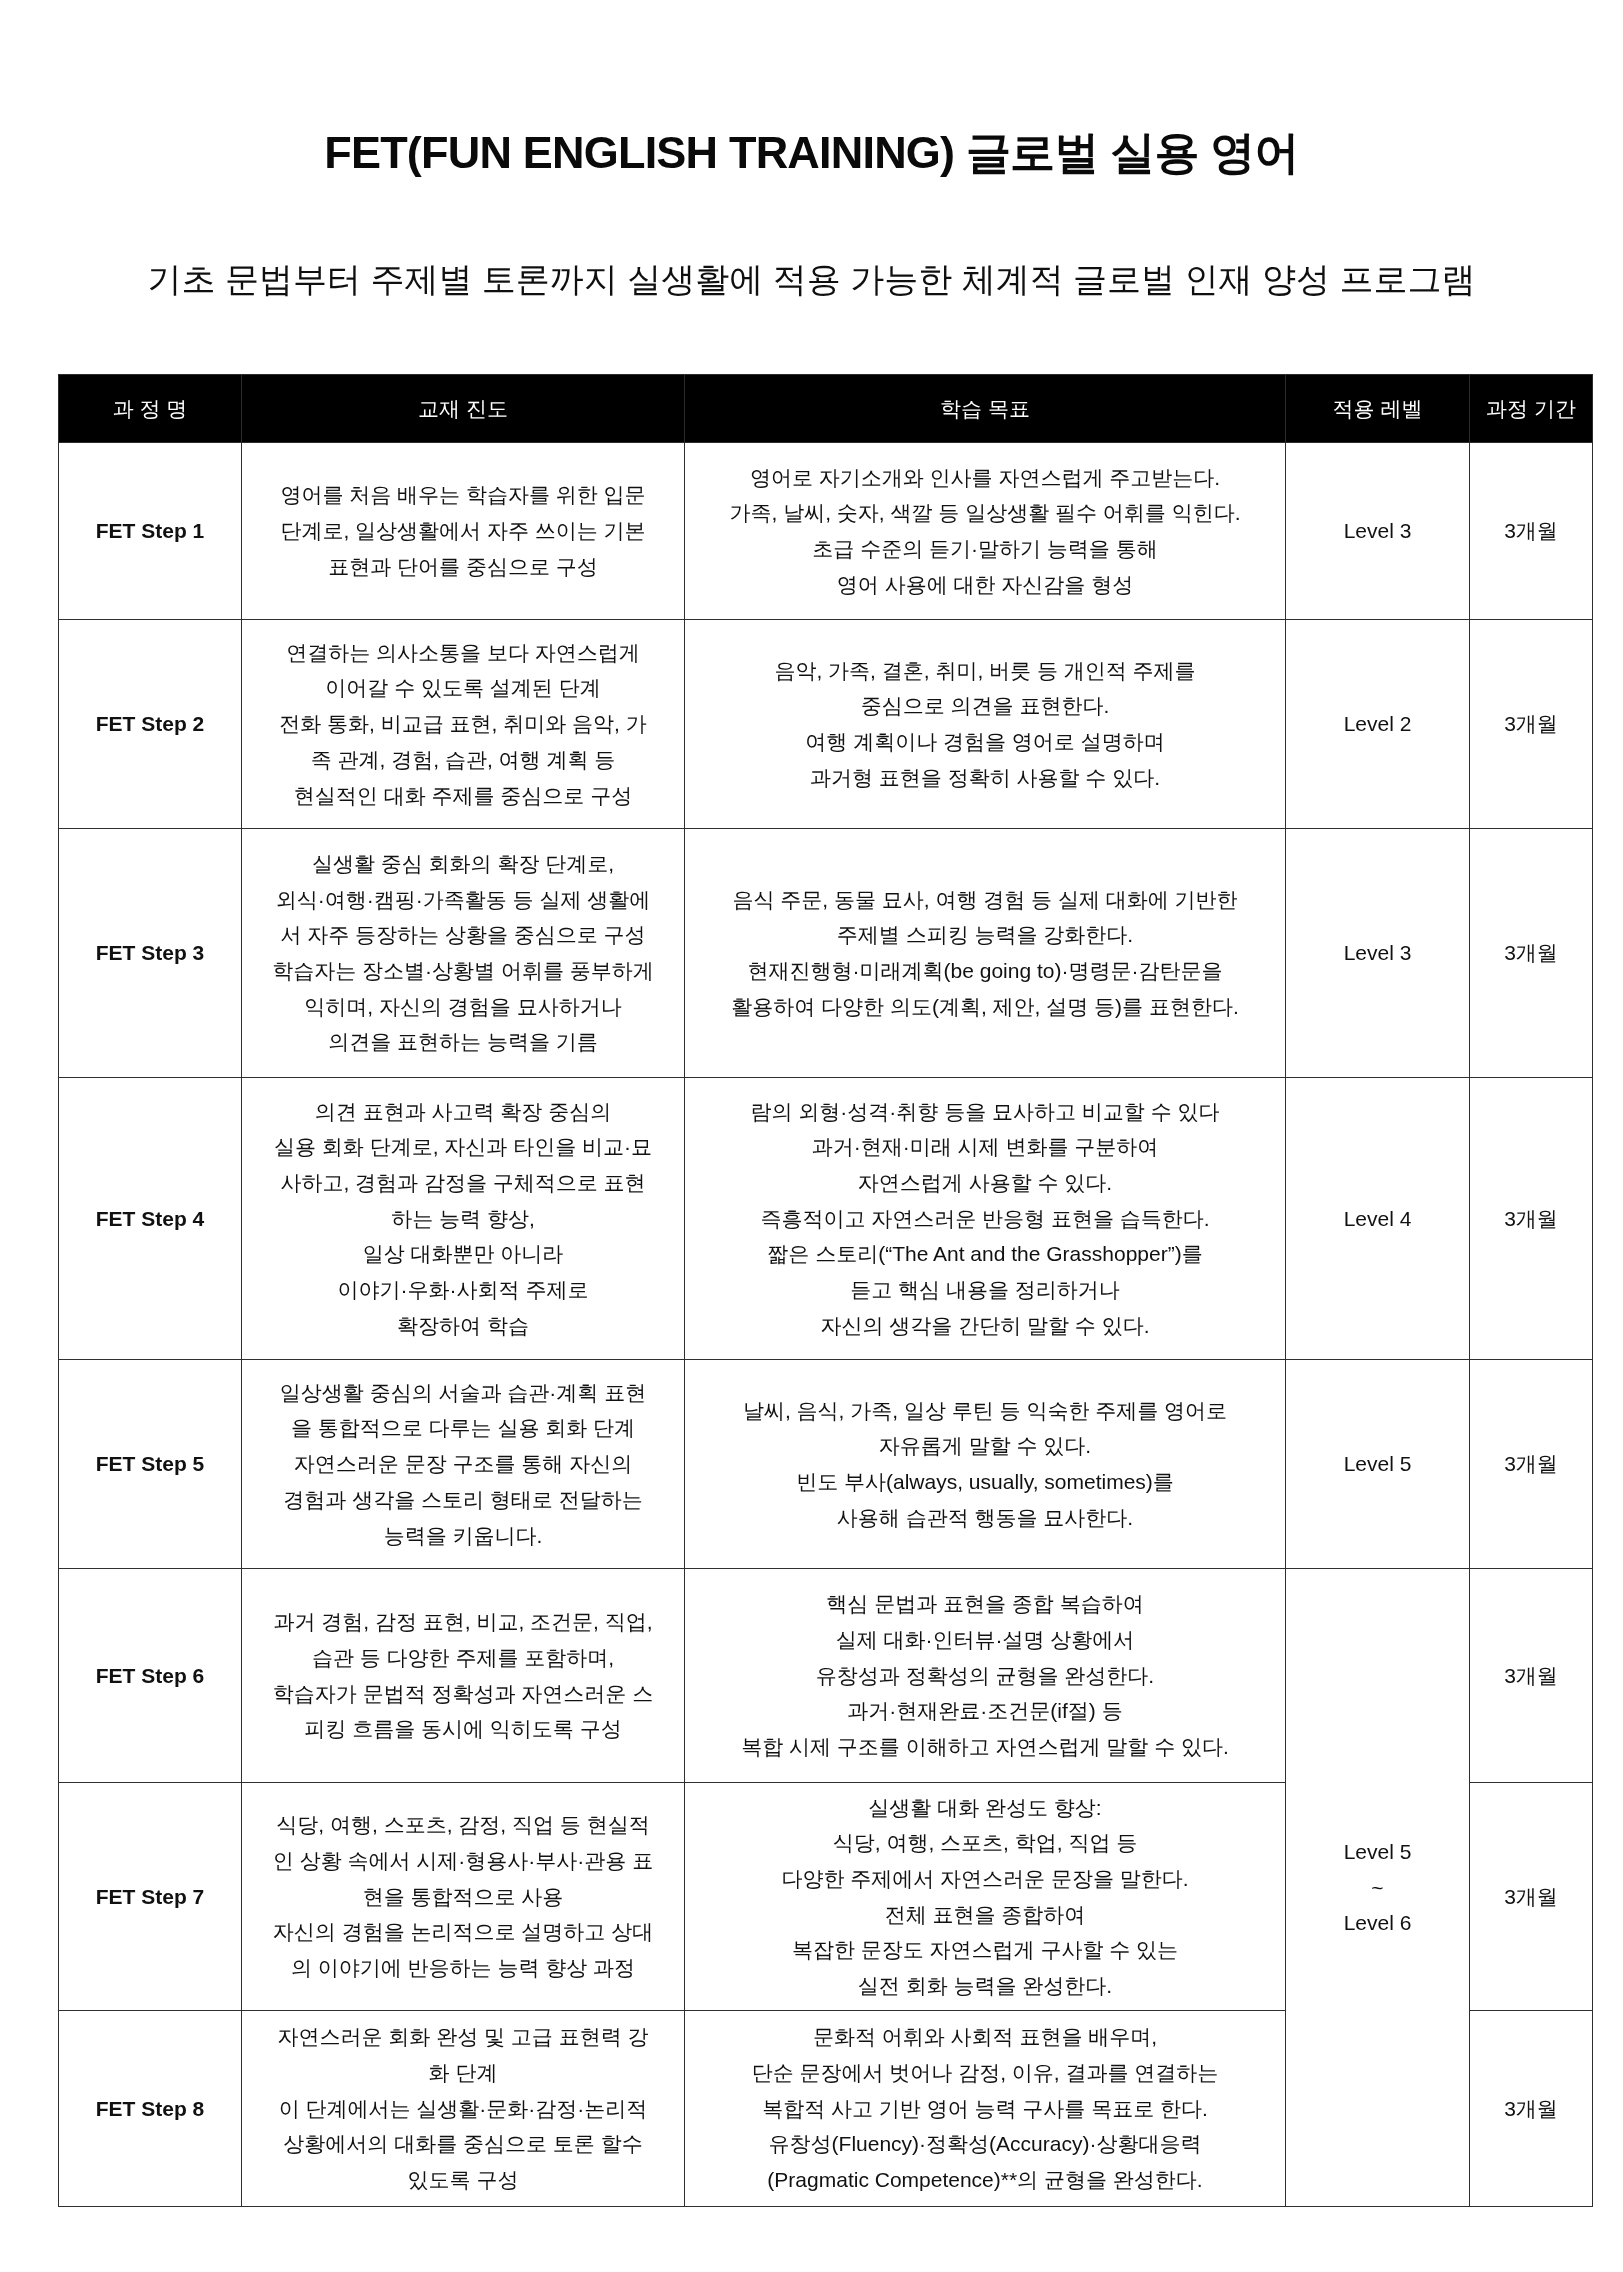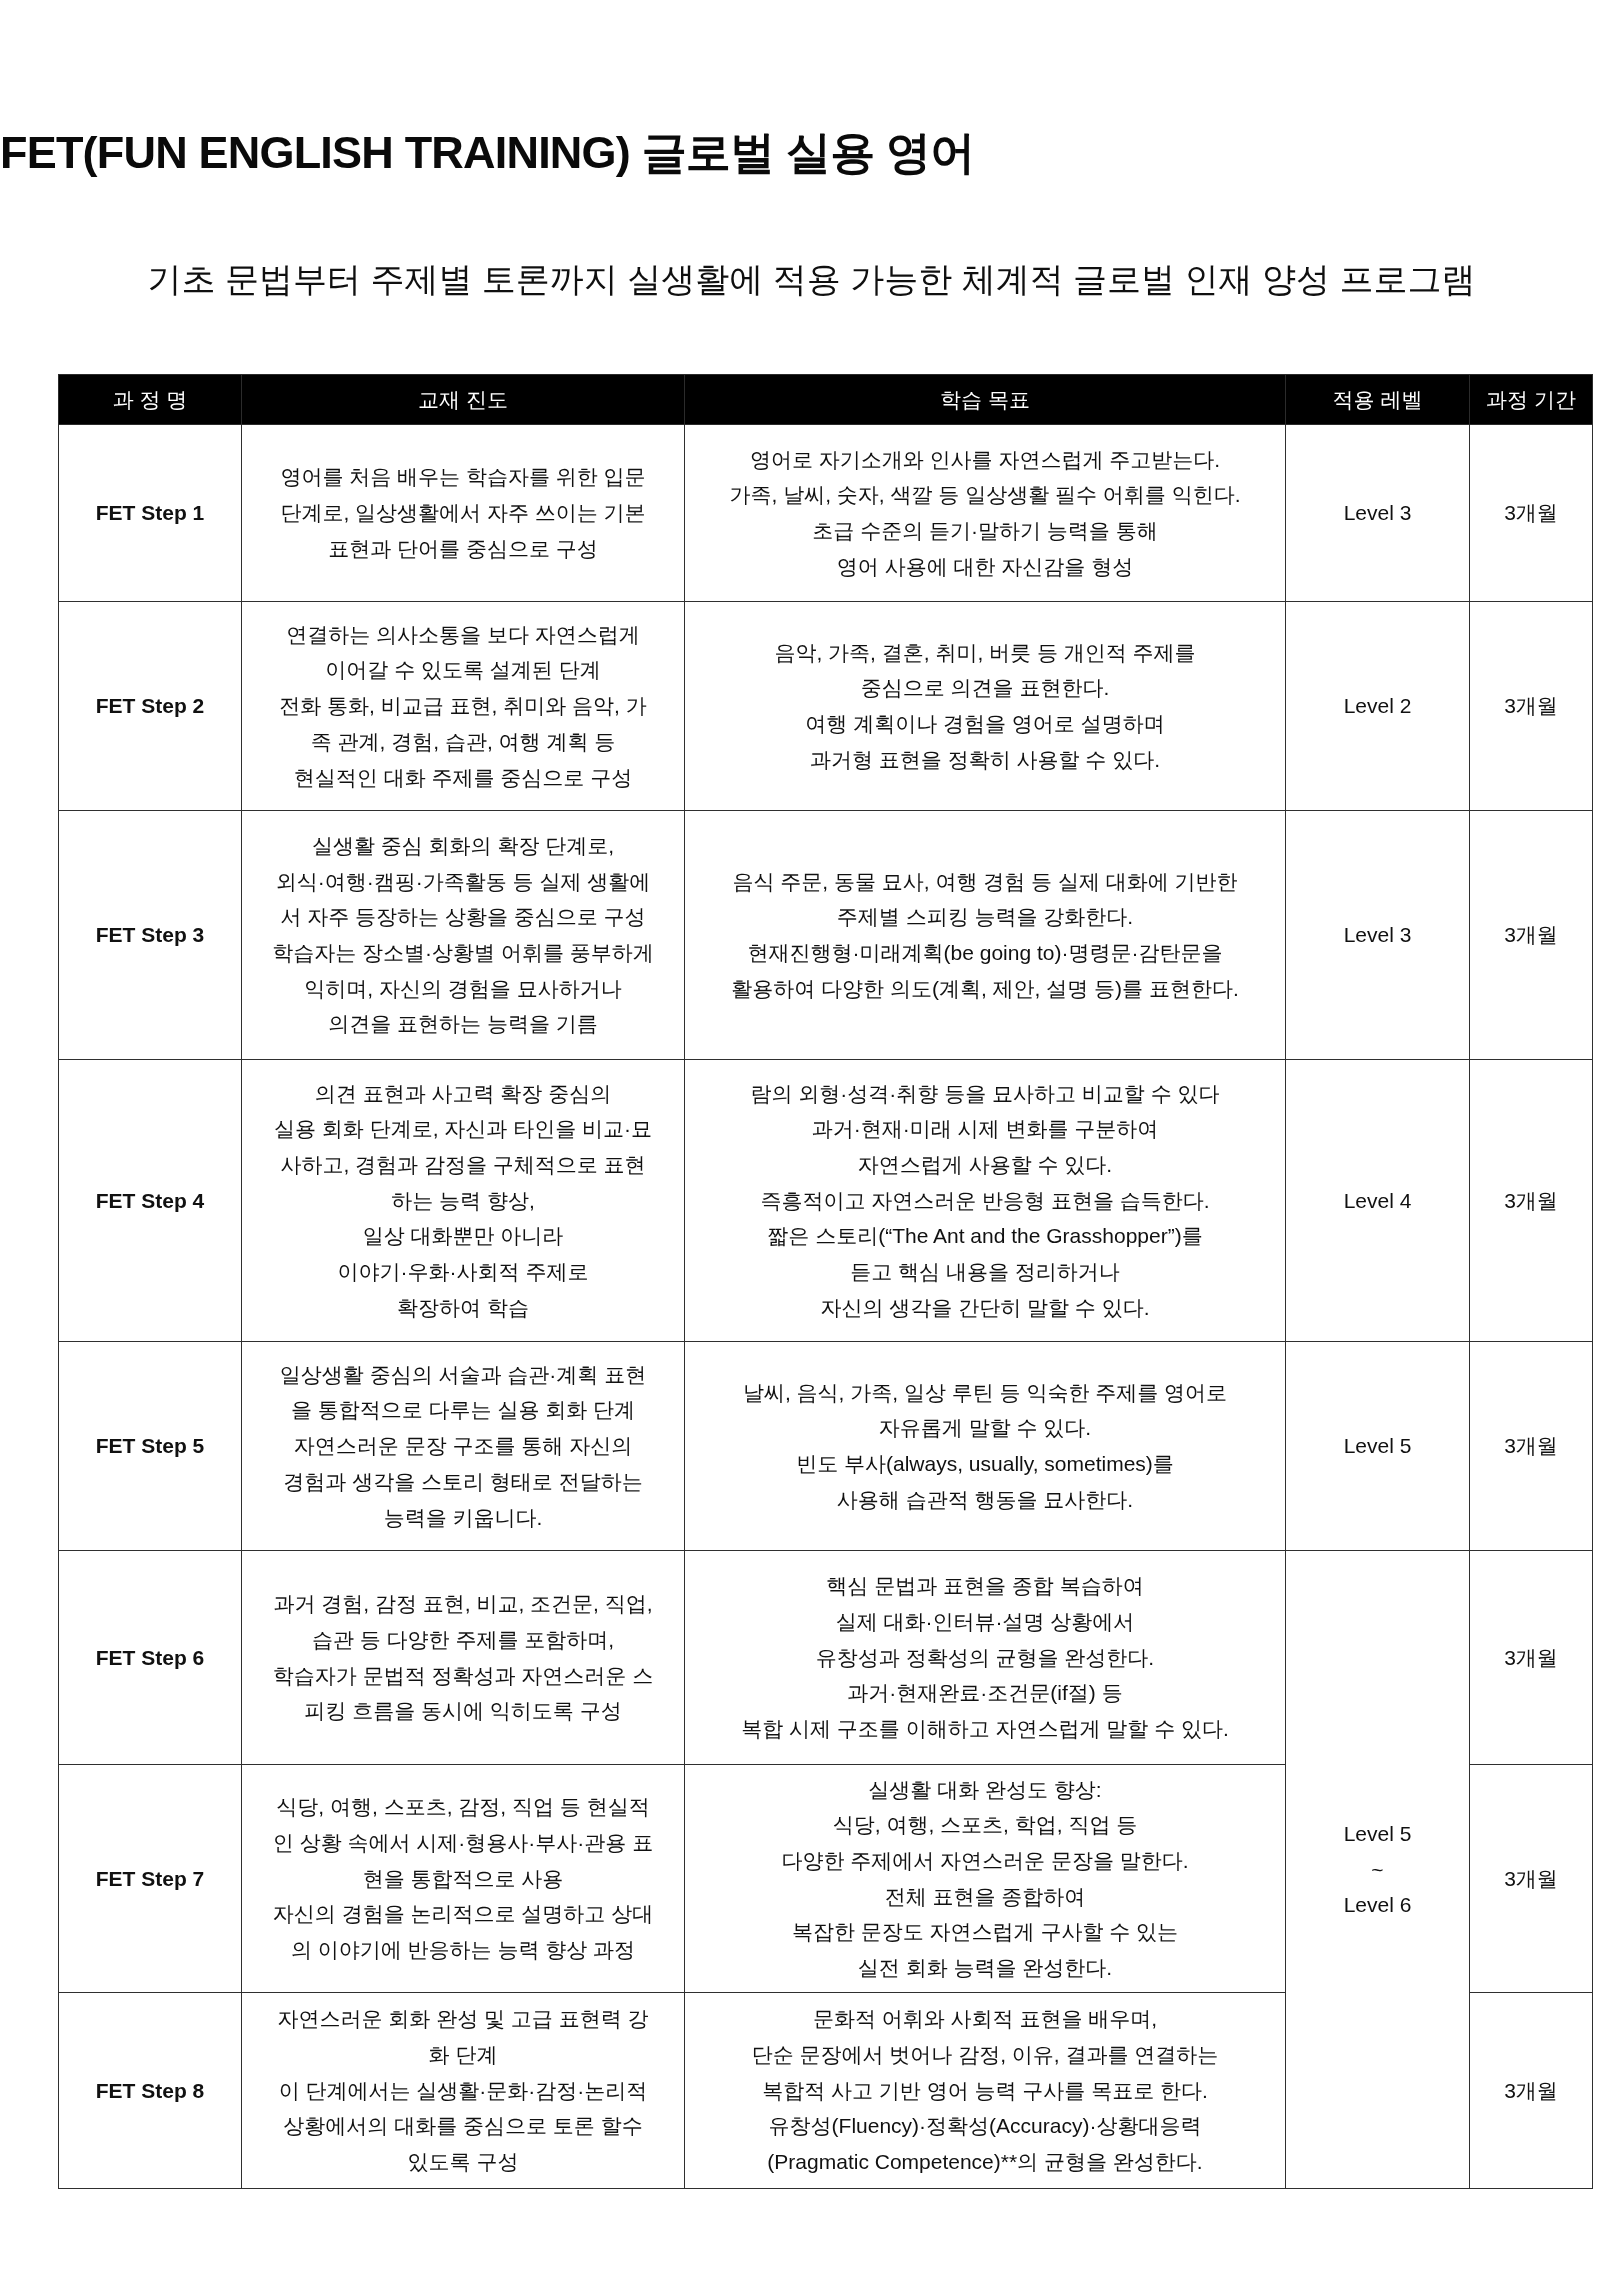"FET(FUN ENGLISH TRAINING) 글로벌 실용" .title { text-align: left -> center }
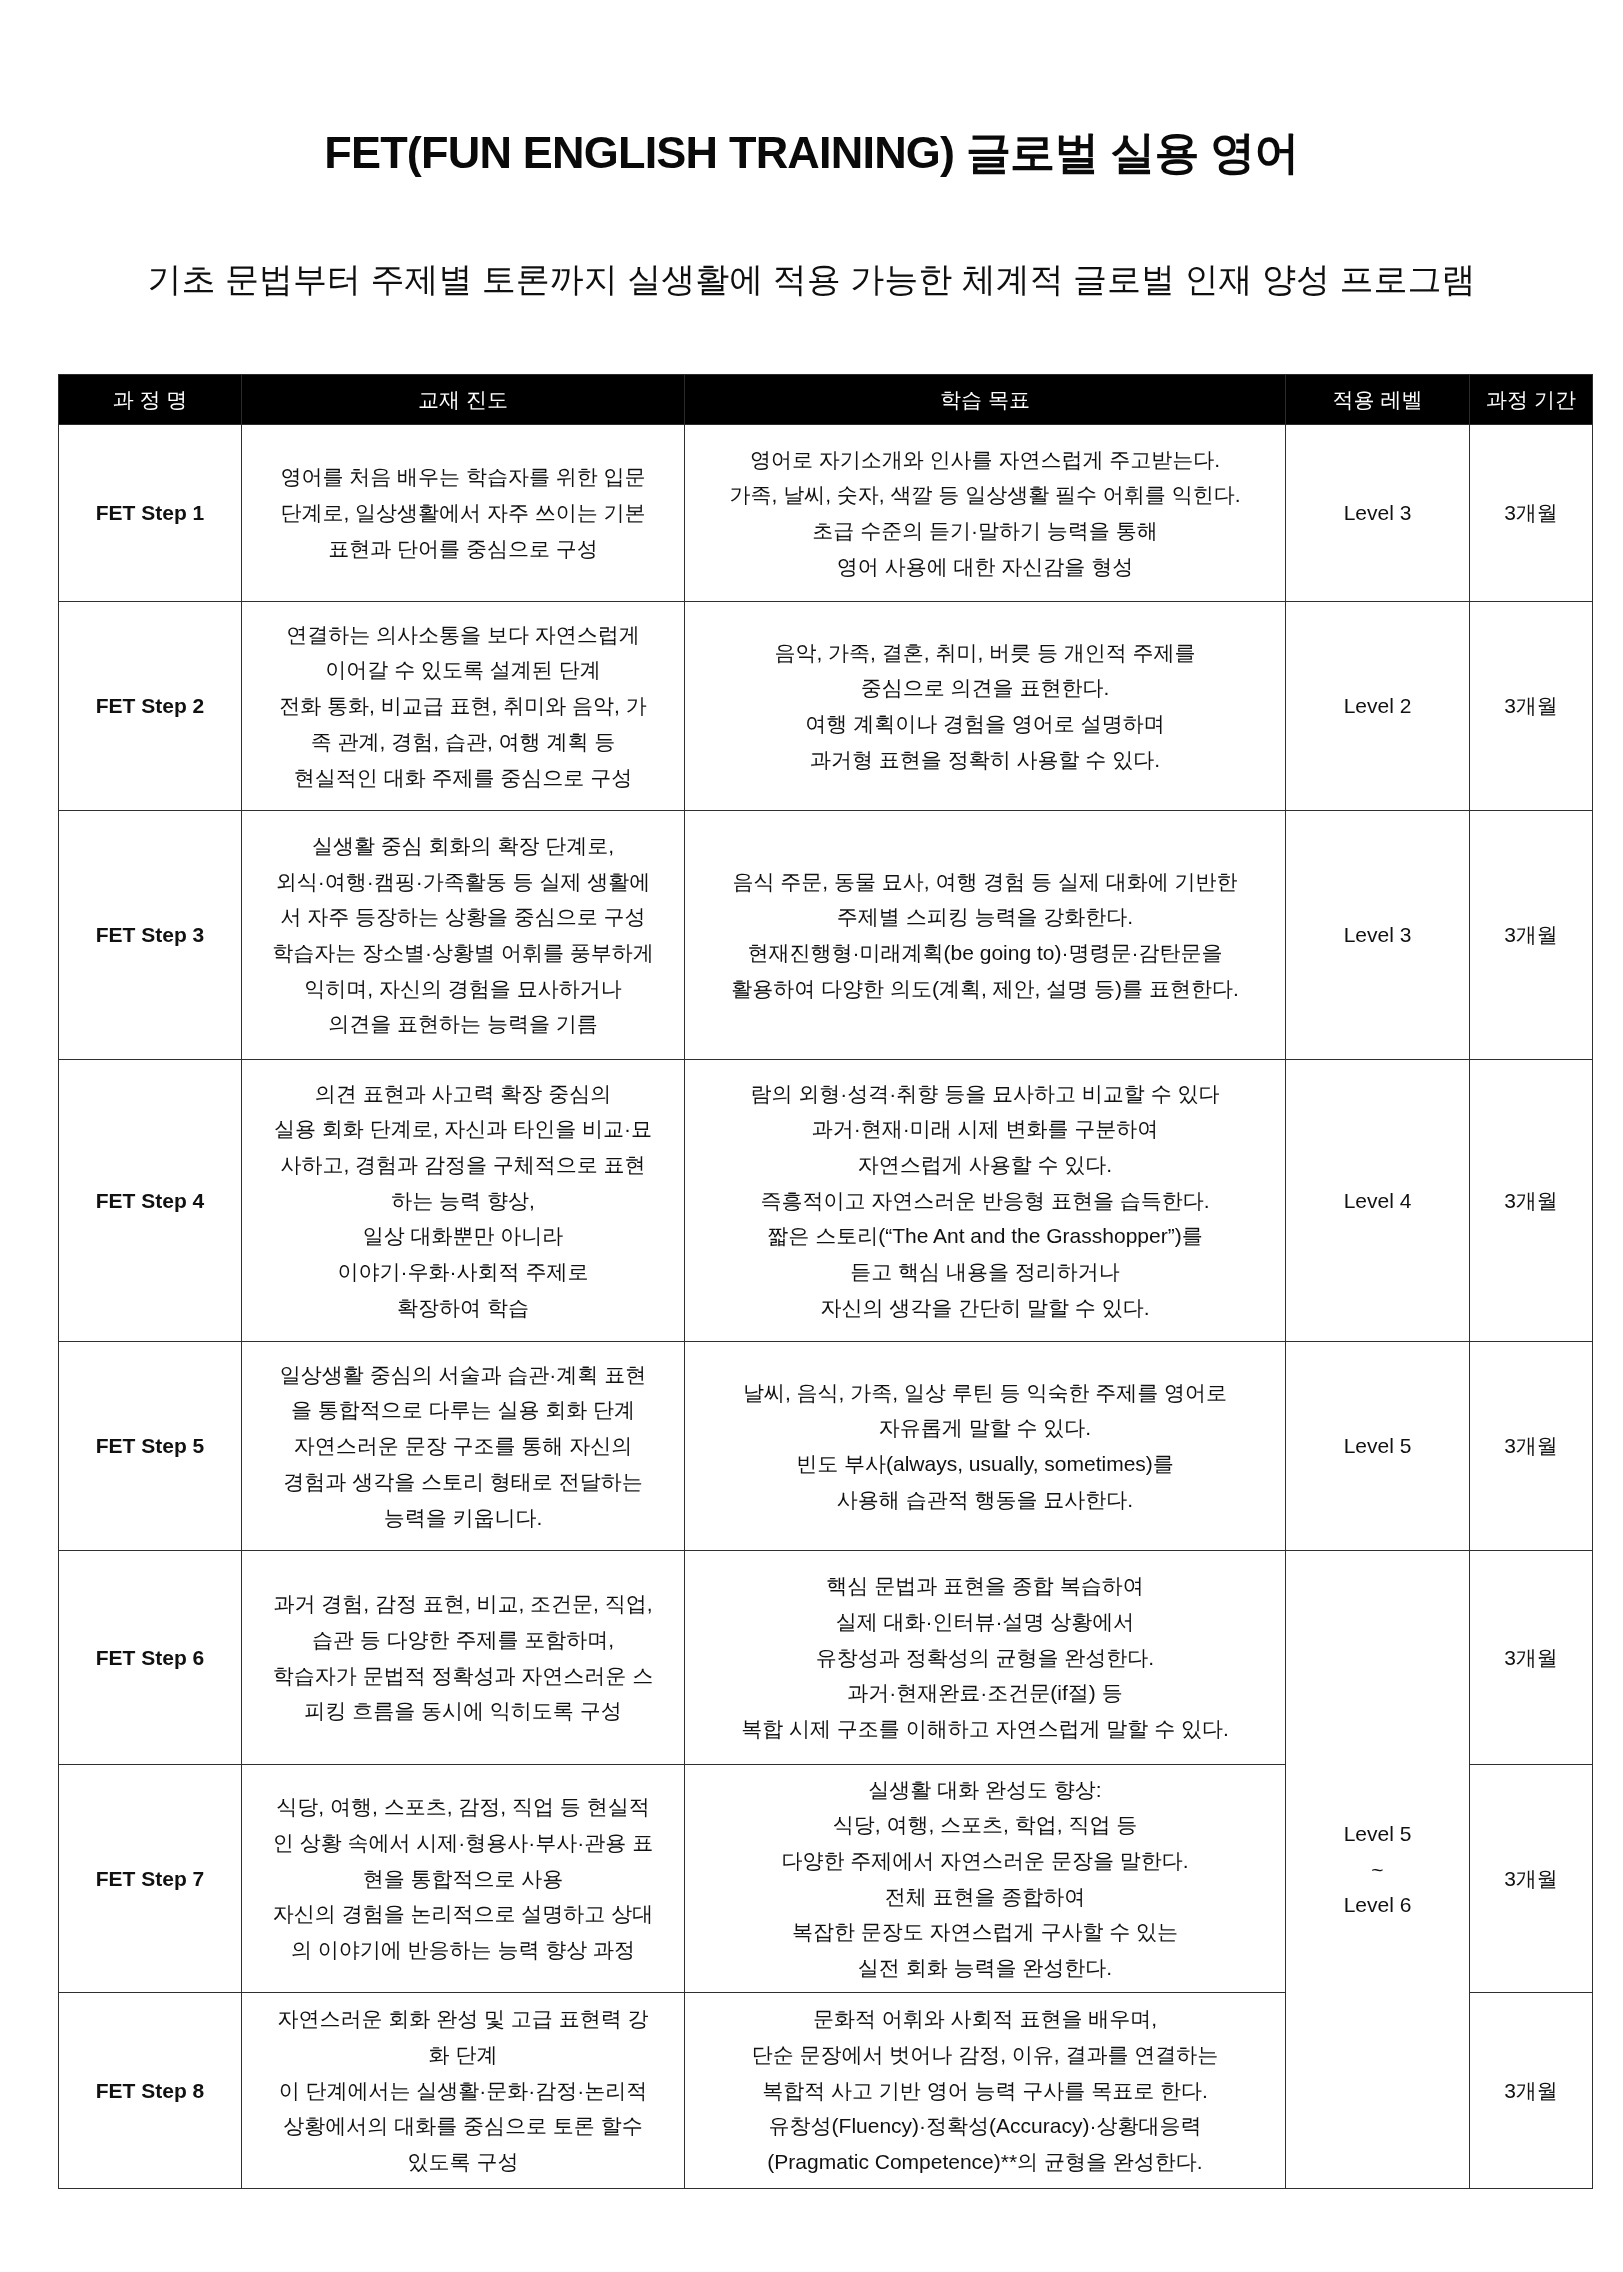"과 정 명" tr { height: 50px -> 68px }
